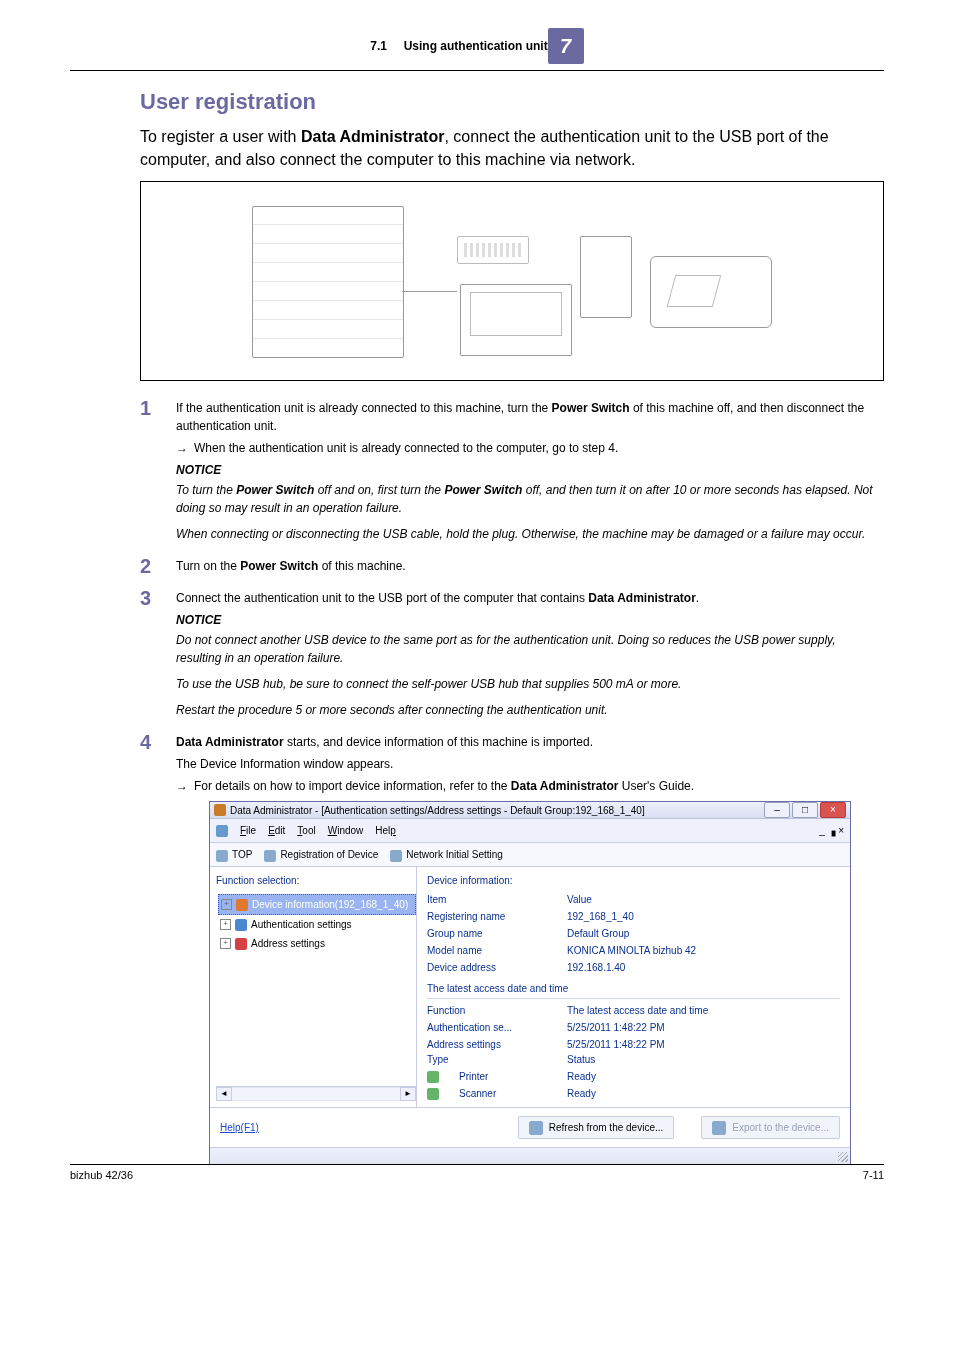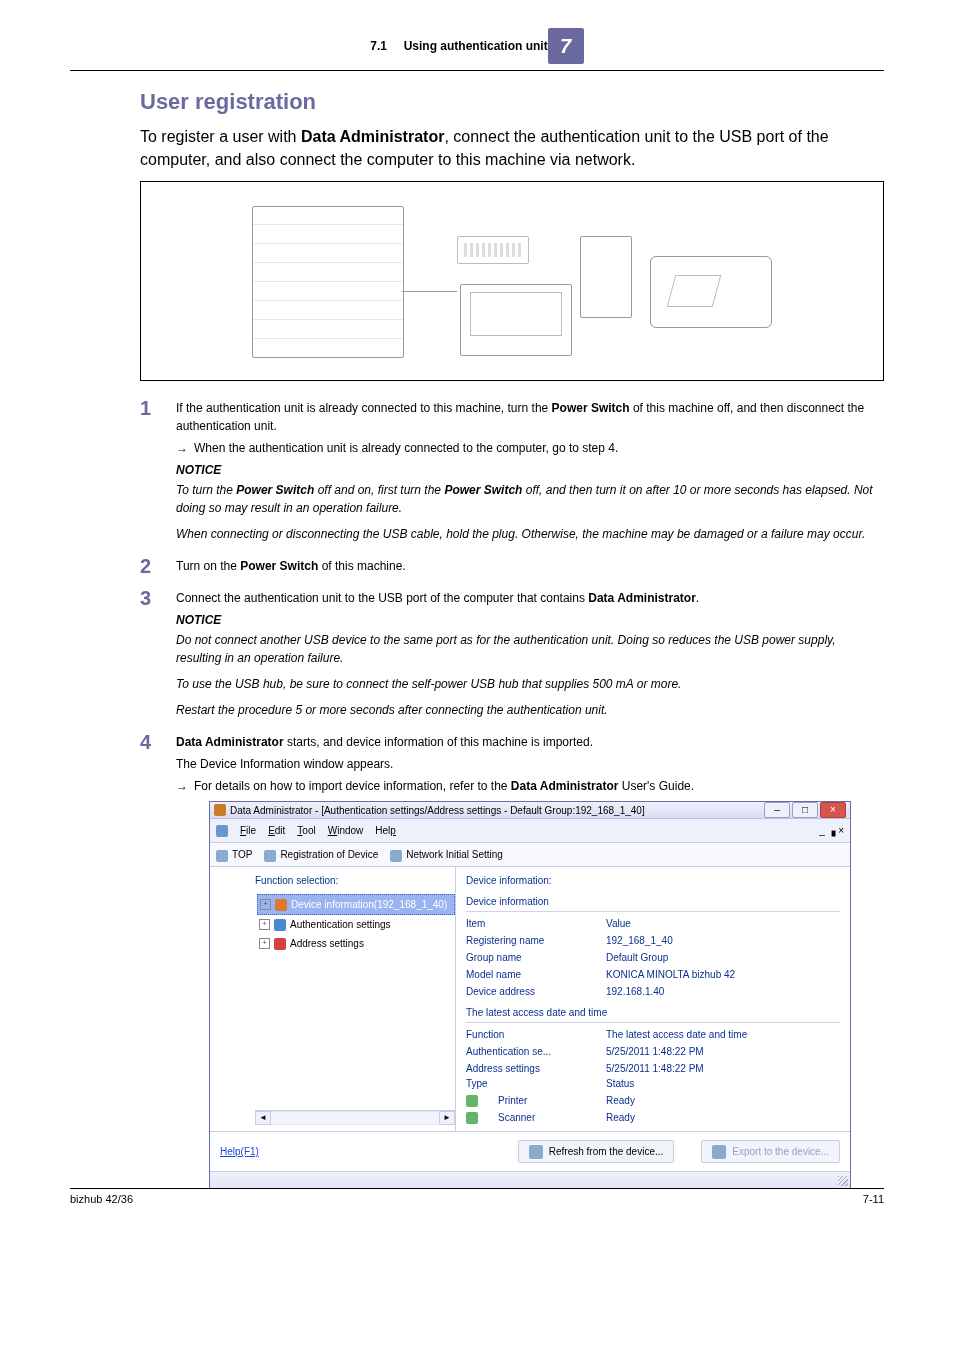"Function selection:" .left-pane { margin-left: 39px -> none }
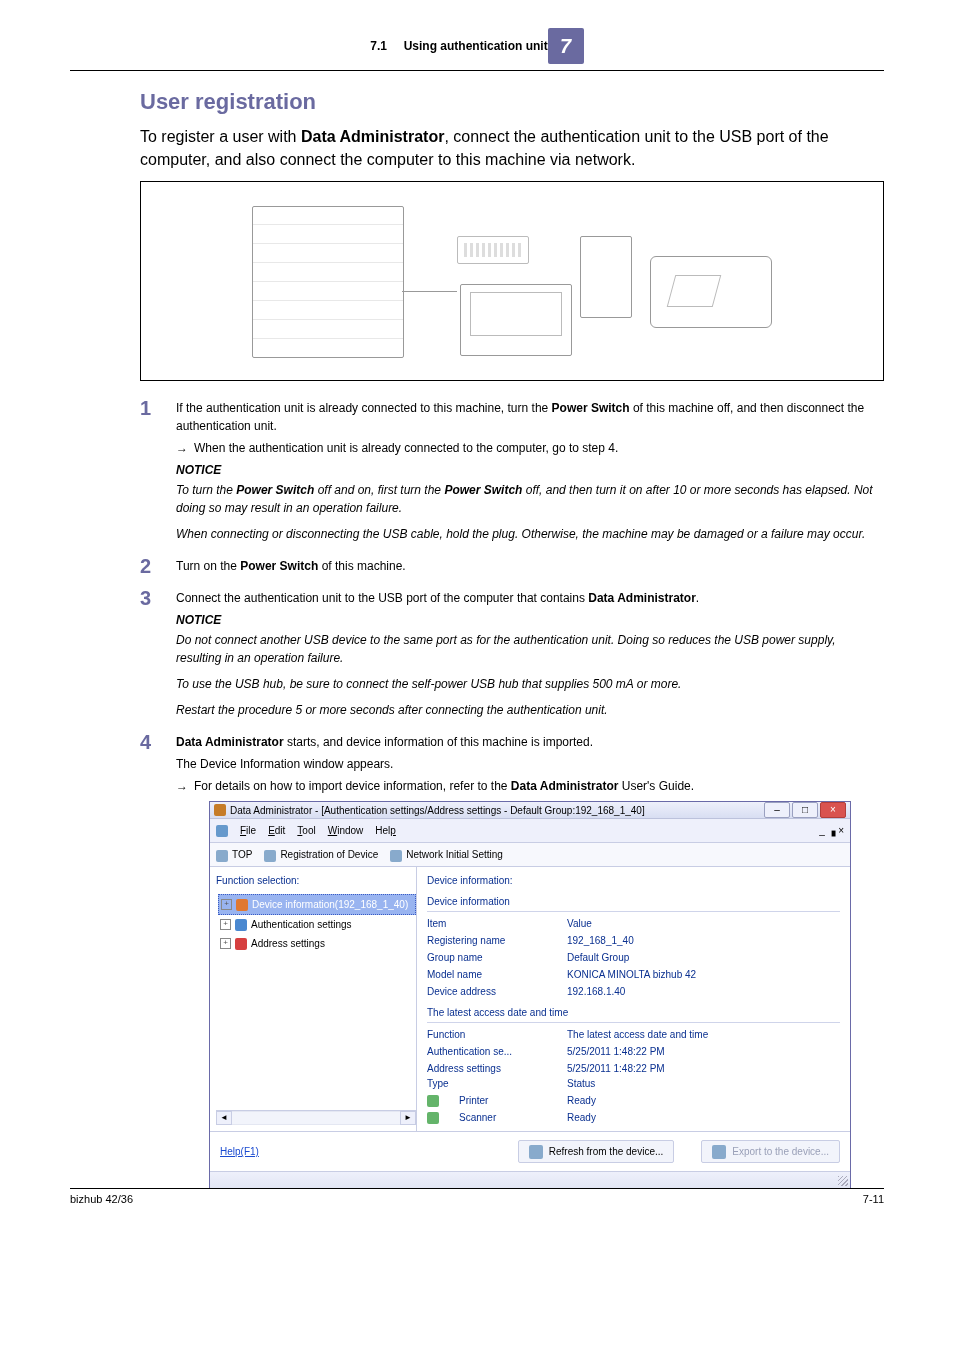"Device information" div.subhdr { html: <div>Device information</div> -> none }
